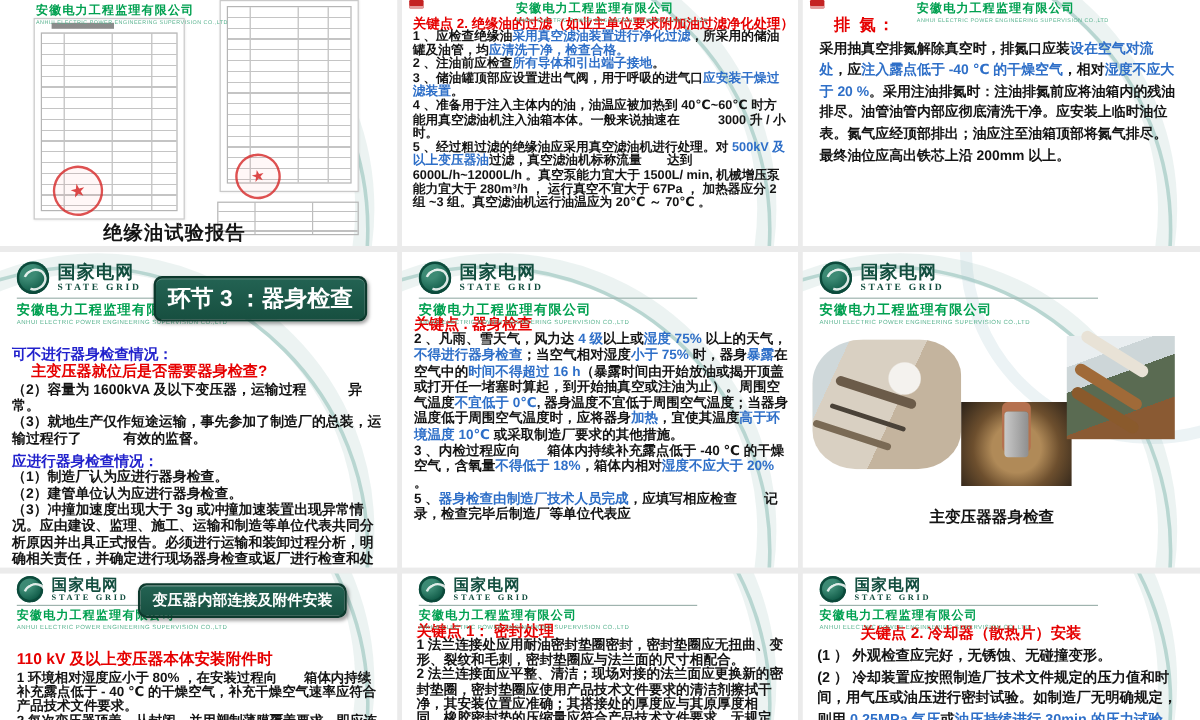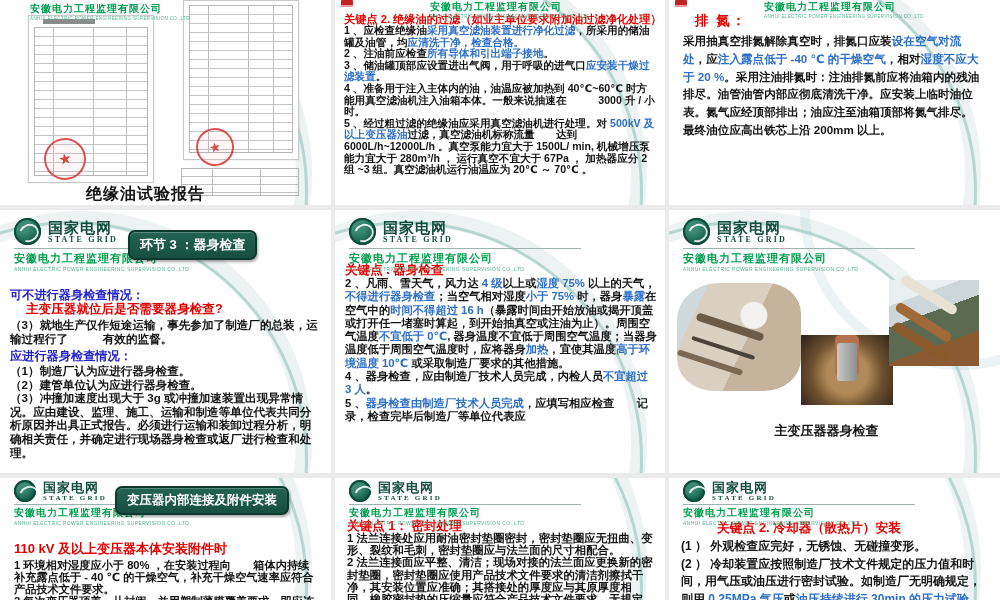"环节 3 ：器身检查" div.banner { font-size: 13px -> 19px }
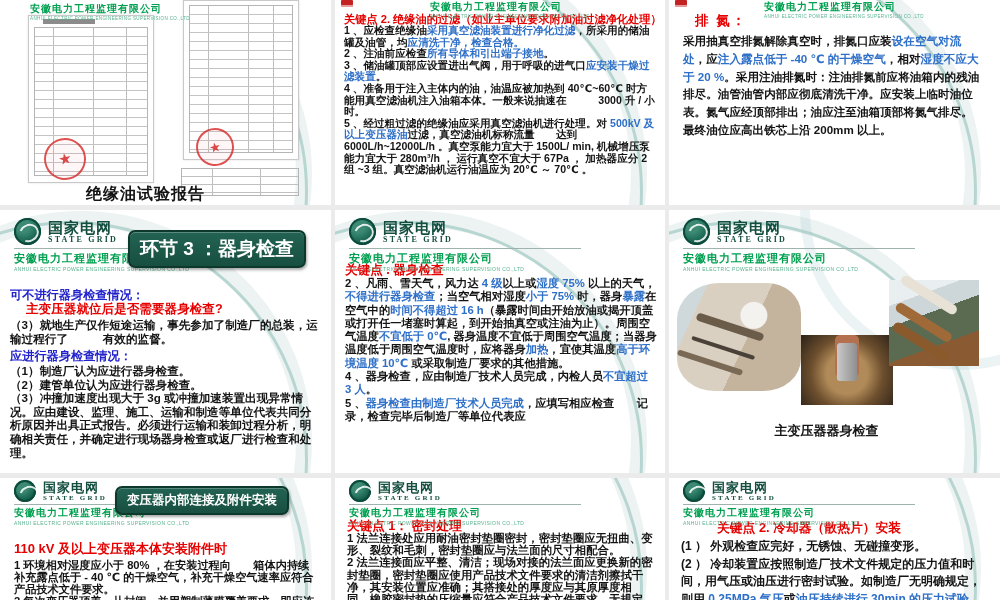"（2）容量为 1600kVA 及以下变压器，运输过程 异常。" div.para { html: none -> <div><span>（2）容量为 1600kVA 及以下变压器，运输过程 异常。</span></div> }
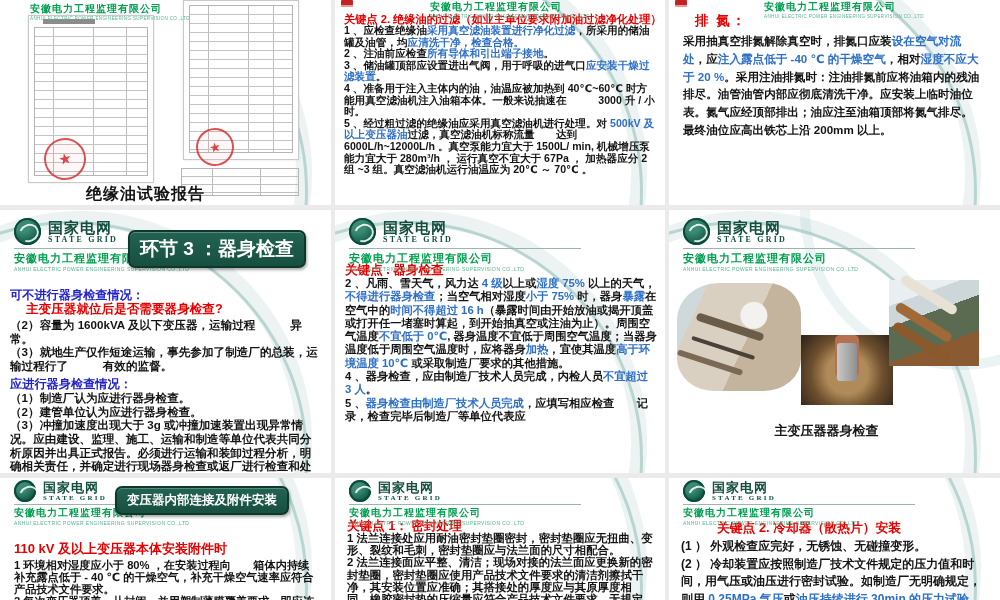"3 、内检过程应向 箱体内持续补充露点低于 -40 ℃" div.para { html: none -> <div><span>3 、内检过程应向 箱体内持续补充露点低于 -40 ℃ 的干燥空气，含氧量</span><span>不得低于 18%</span><span>，箱体内相对</span><span>湿度不应大于 20%</span><span> 。</span></div> }
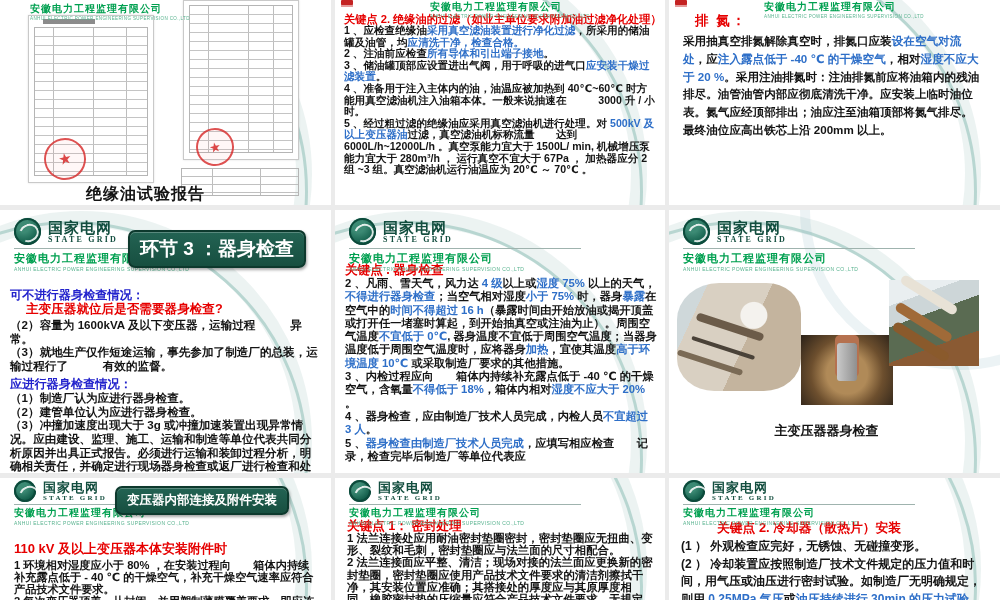"4 、器身检查，应由制造厂技术人员完成，内检人员不宜超过 3 人。" div.para { html: <div><span>4 、器身检查，应由制造厂技术人员完成，内检人员</span><span>不宜超过 3 人</span><span>。</span></div> -> none }
